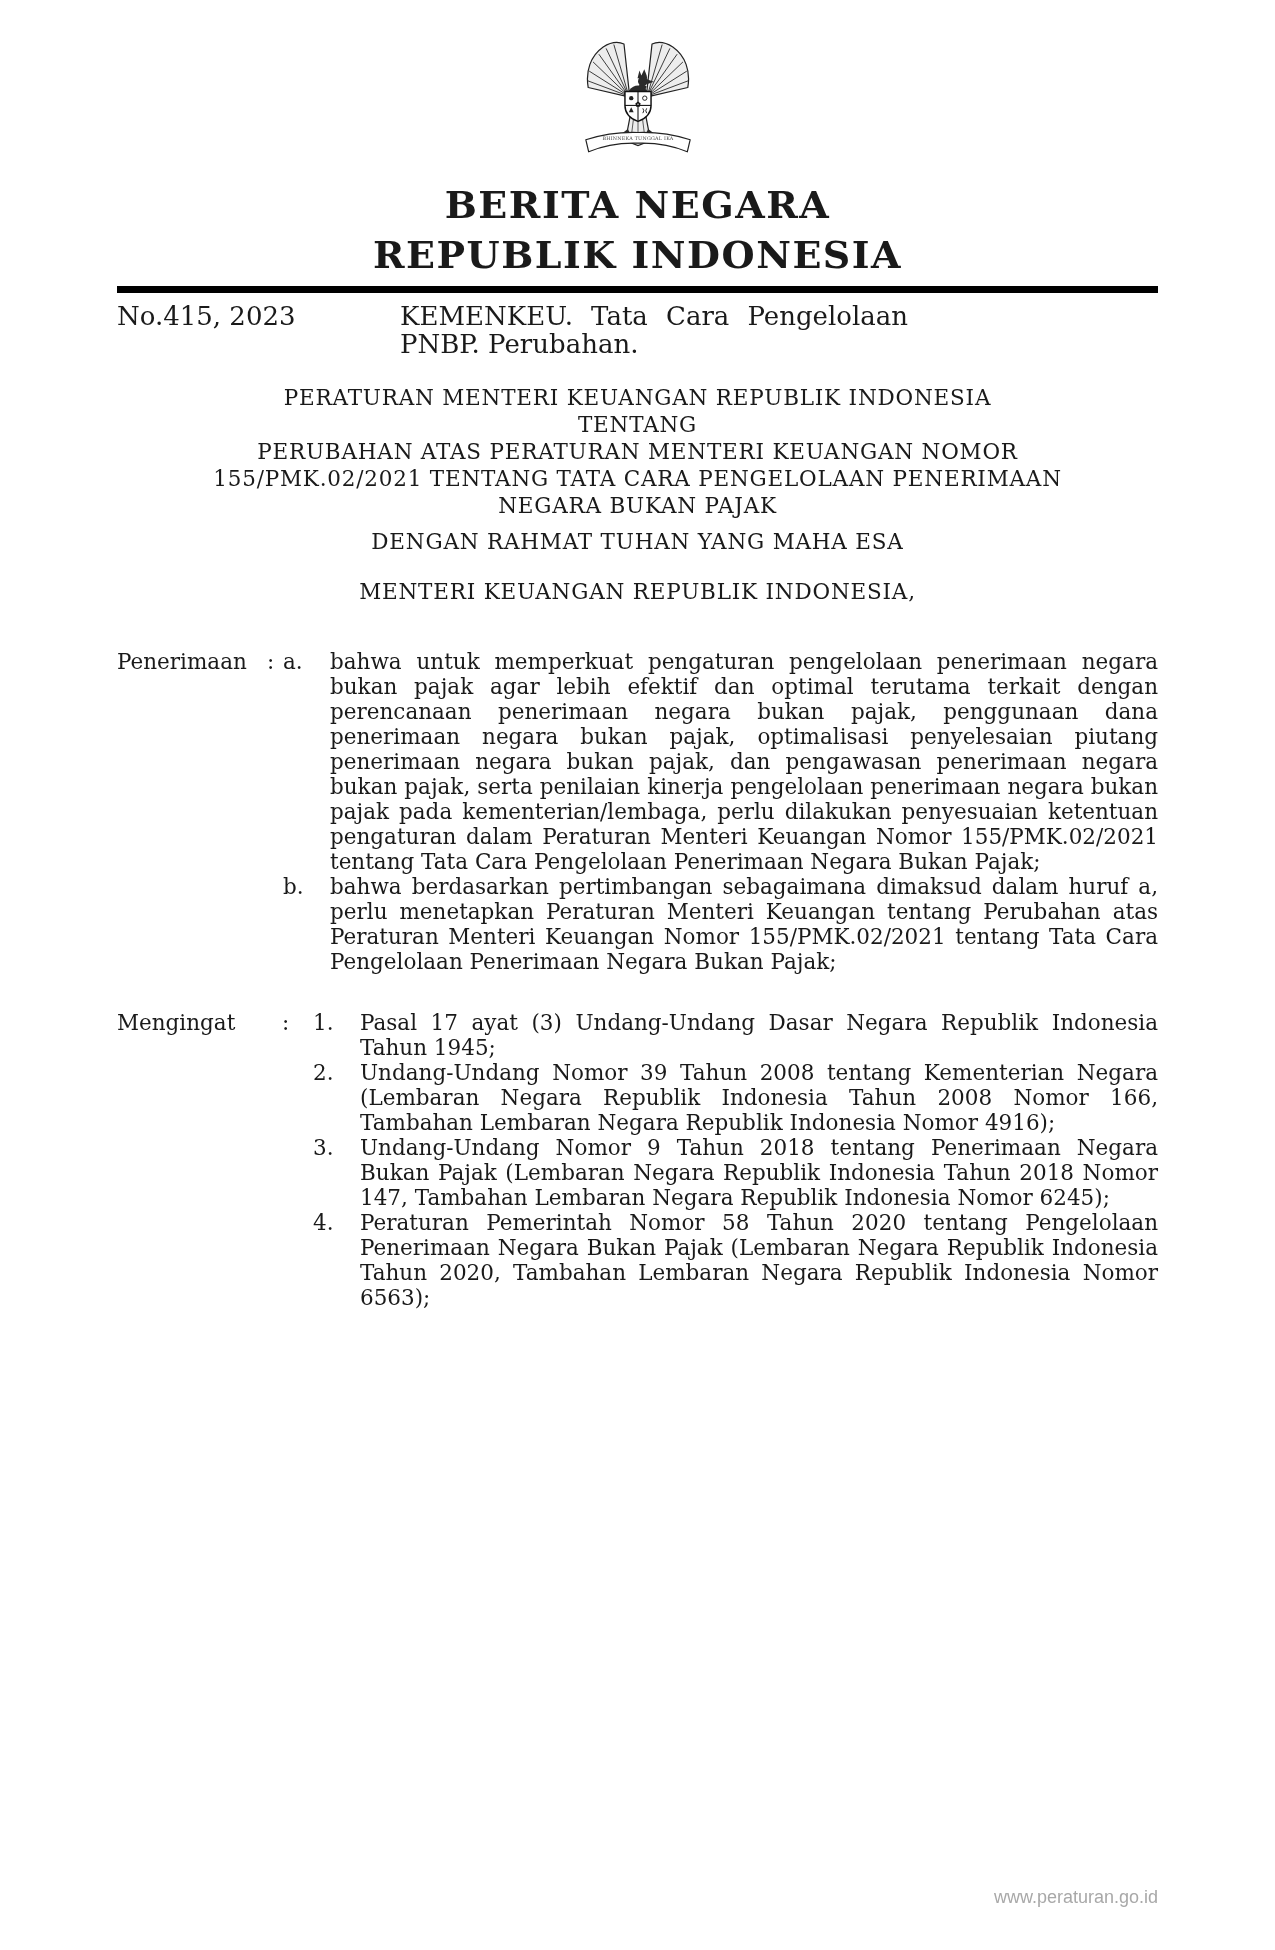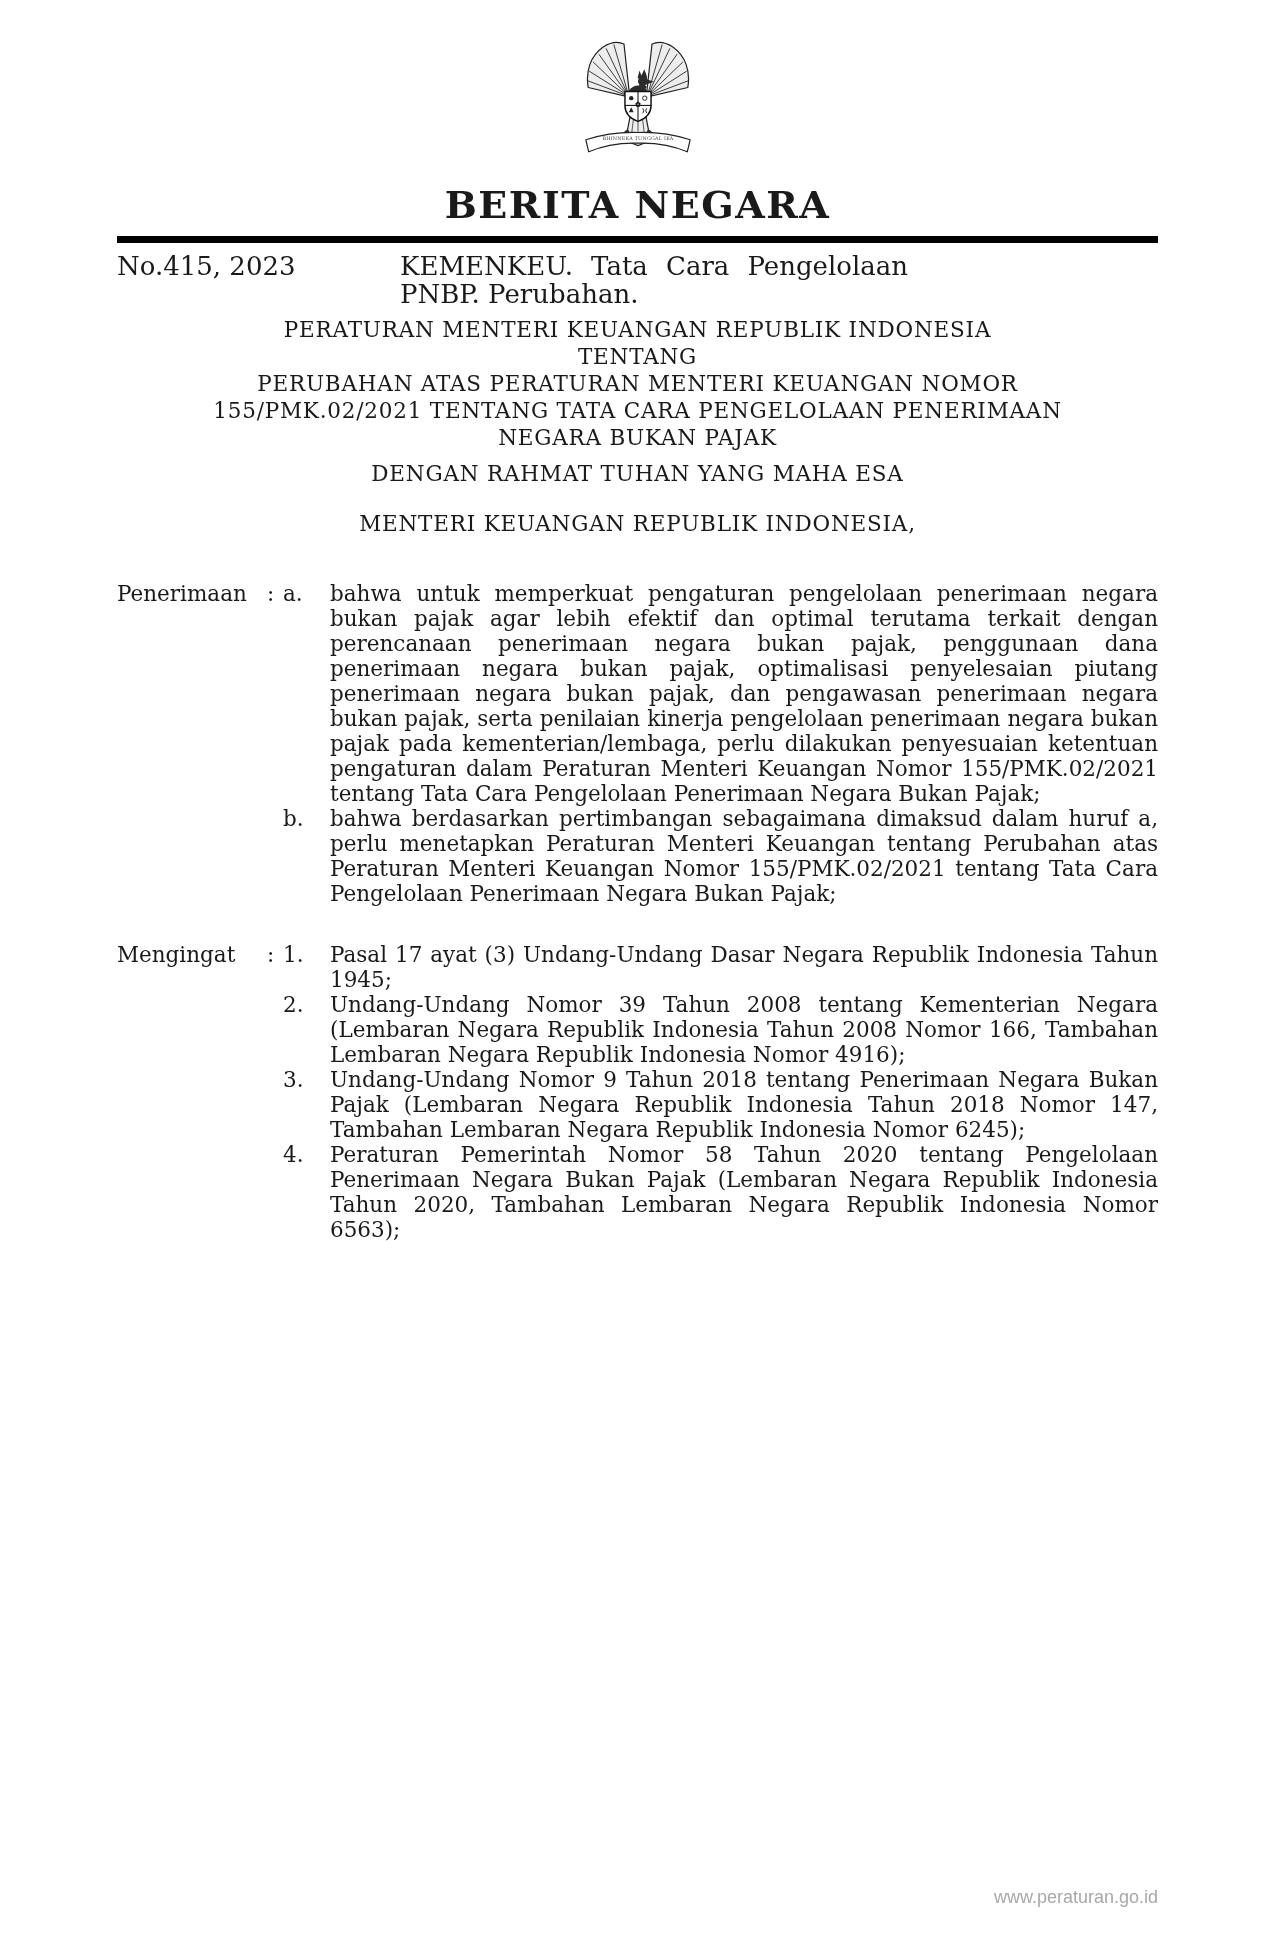"REPUBLIK INDONESIA" div { html: none -> <div>REPUBLIK INDONESIA</div> }
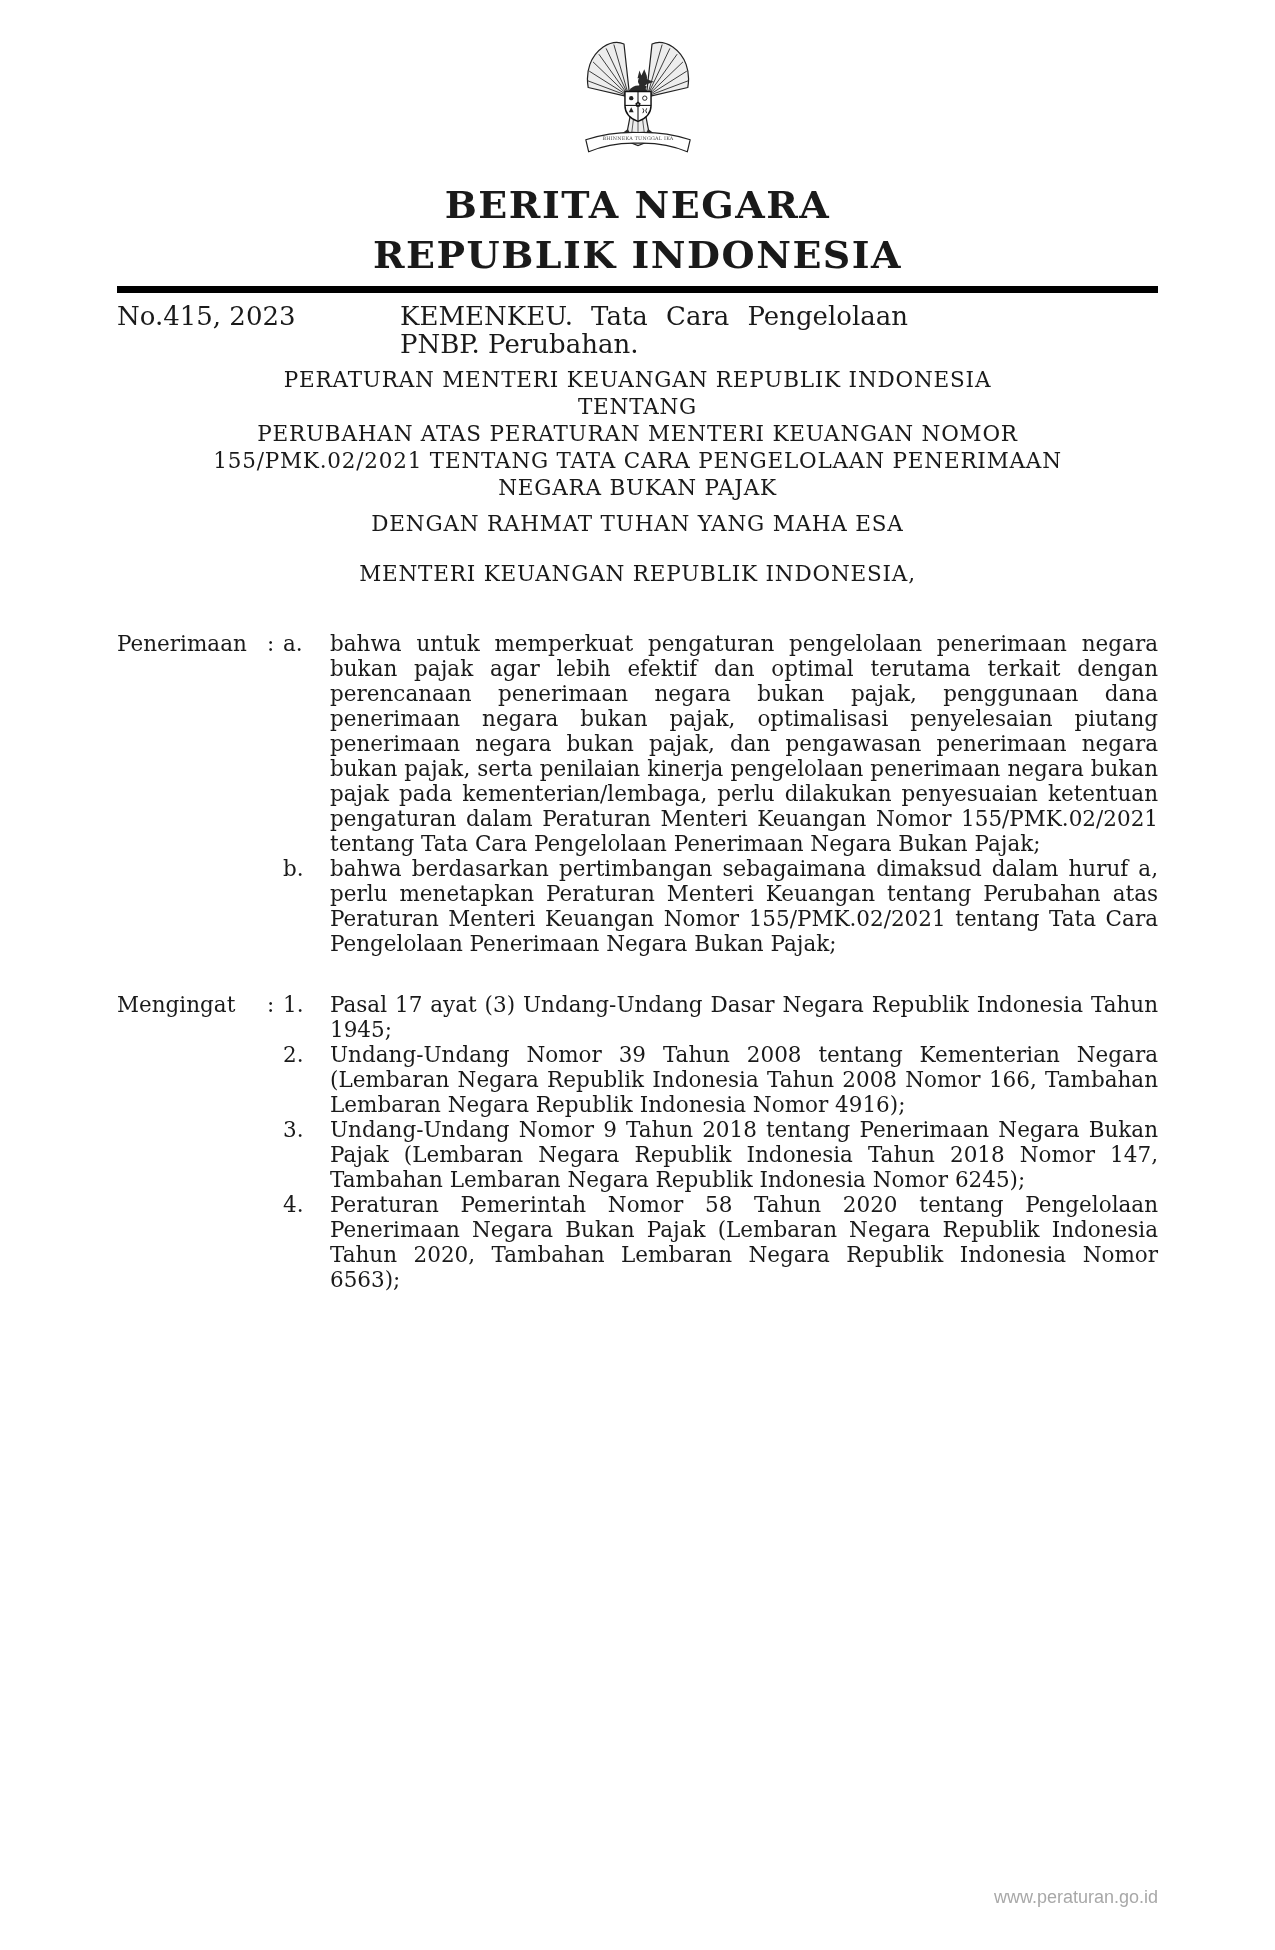"PERATURAN MENTERI KEUANGAN REPUBLIK" .title-block { margin-top: 8px -> 26px }
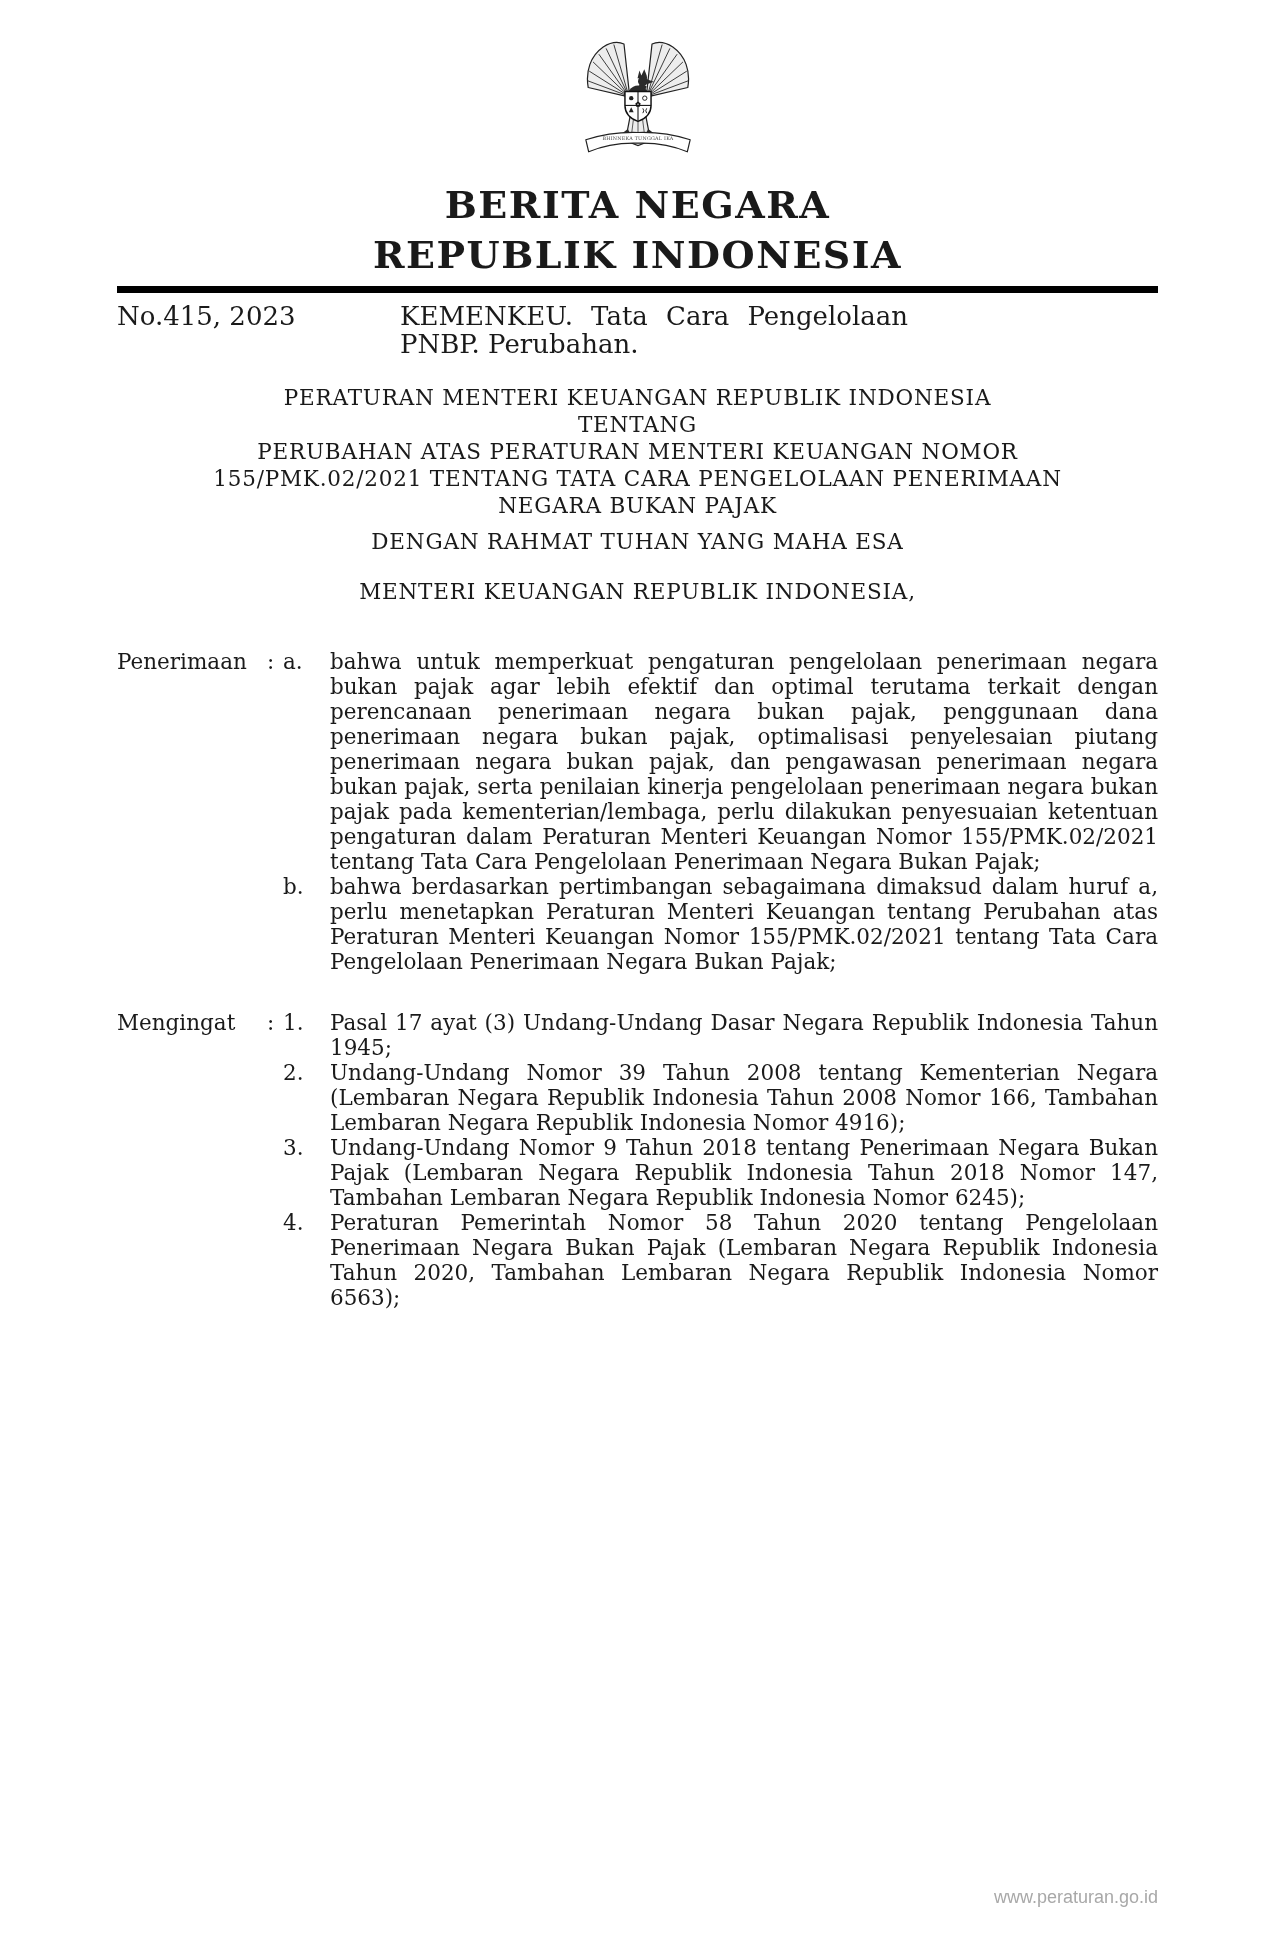"Mengingat" .clause.legal { gap: none -> 15px }
